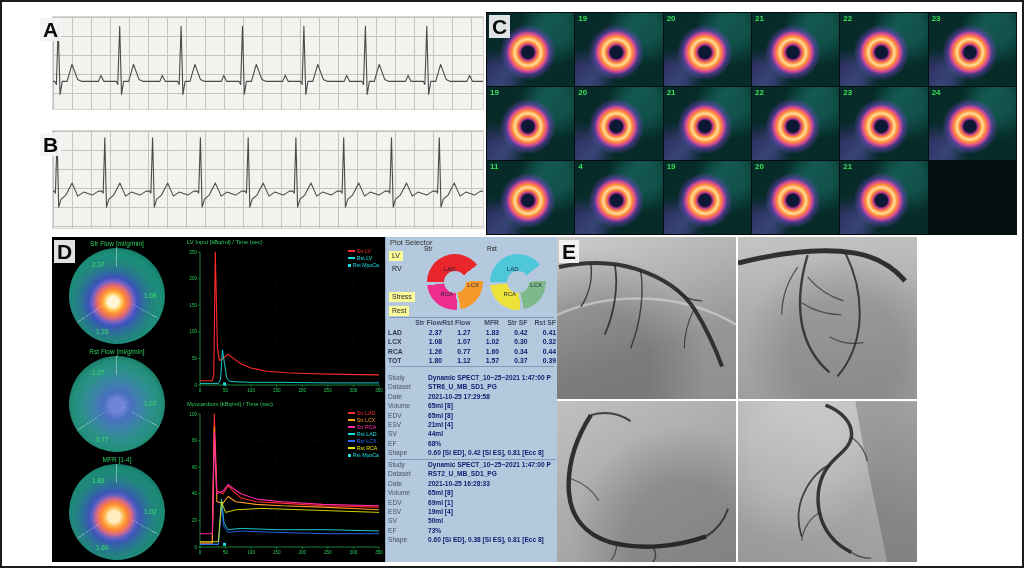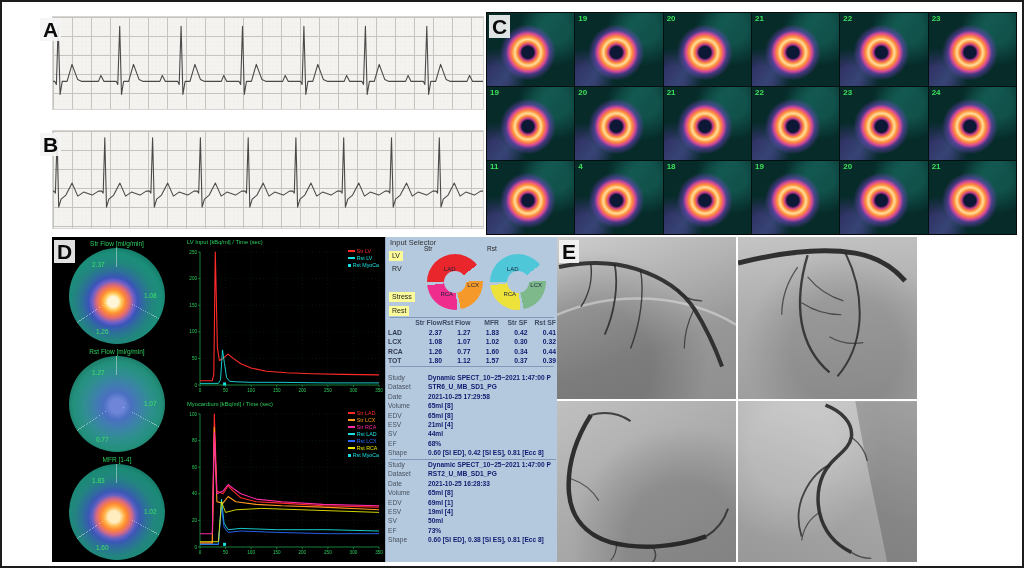"18" div.spect-cell { html: <div> <span>18</span> </div> -> none }
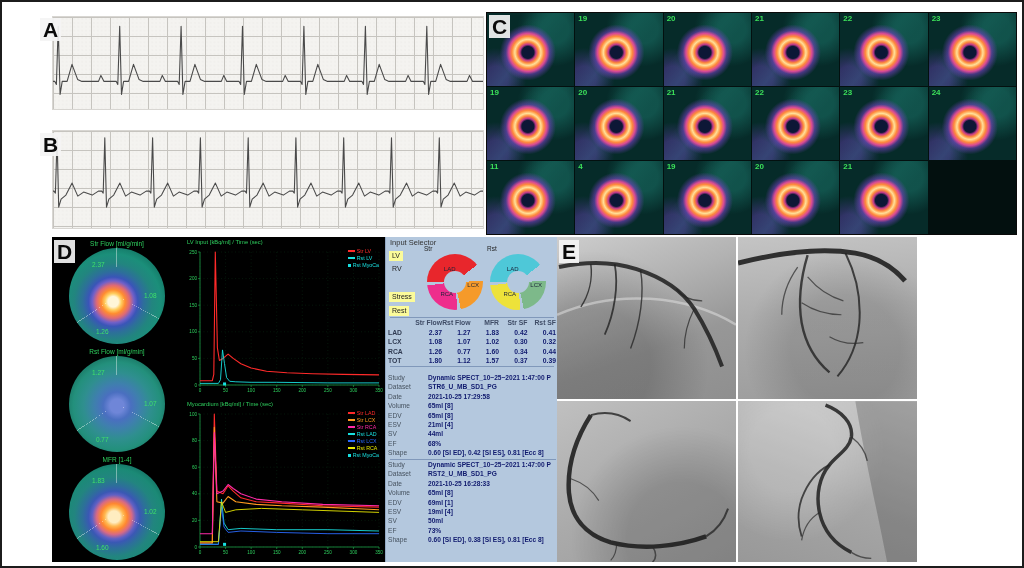"Input Selector" div.ps-title { text: Input -> Plot }
